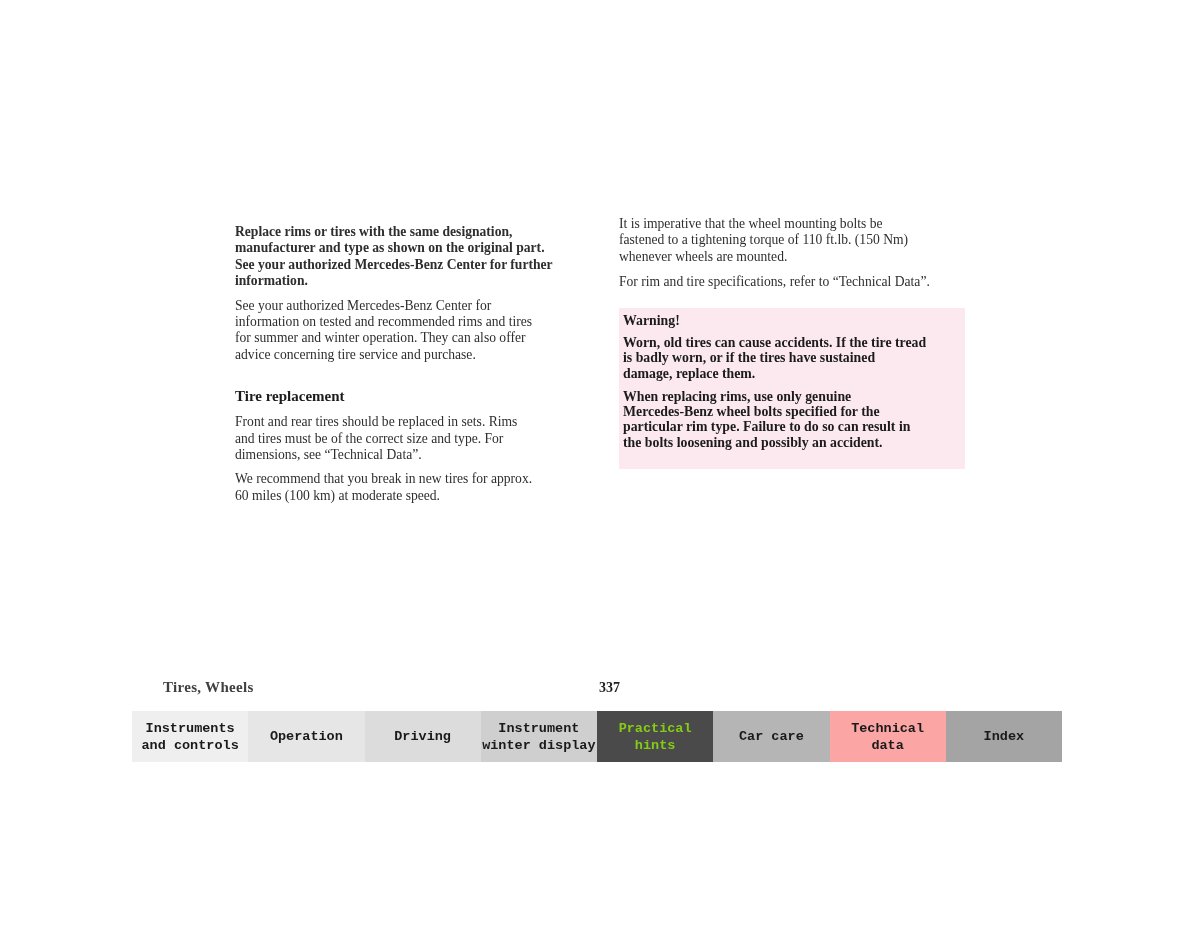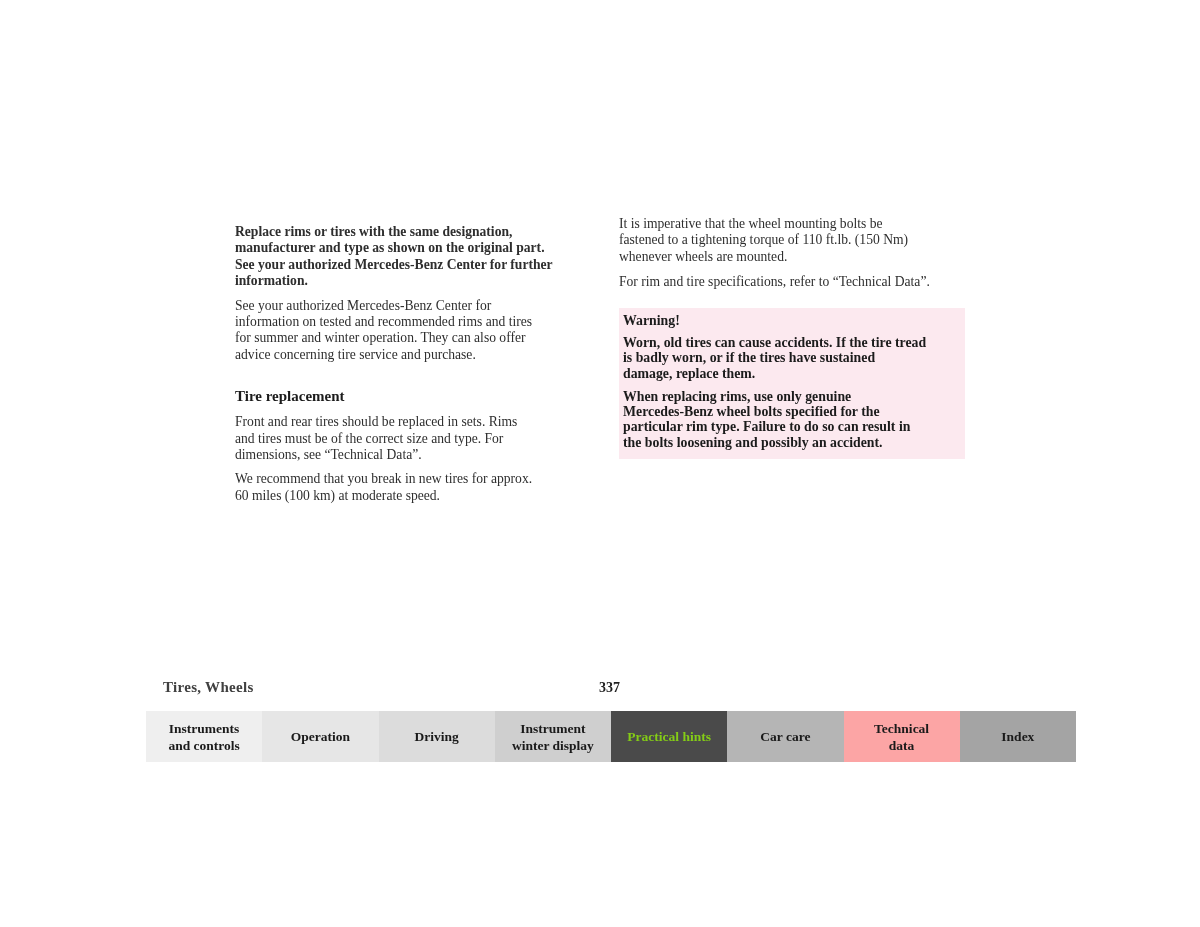"Warning!" .warning-box { padding: 5px 6px 9px 4px -> 5px 6px 19px 4px }
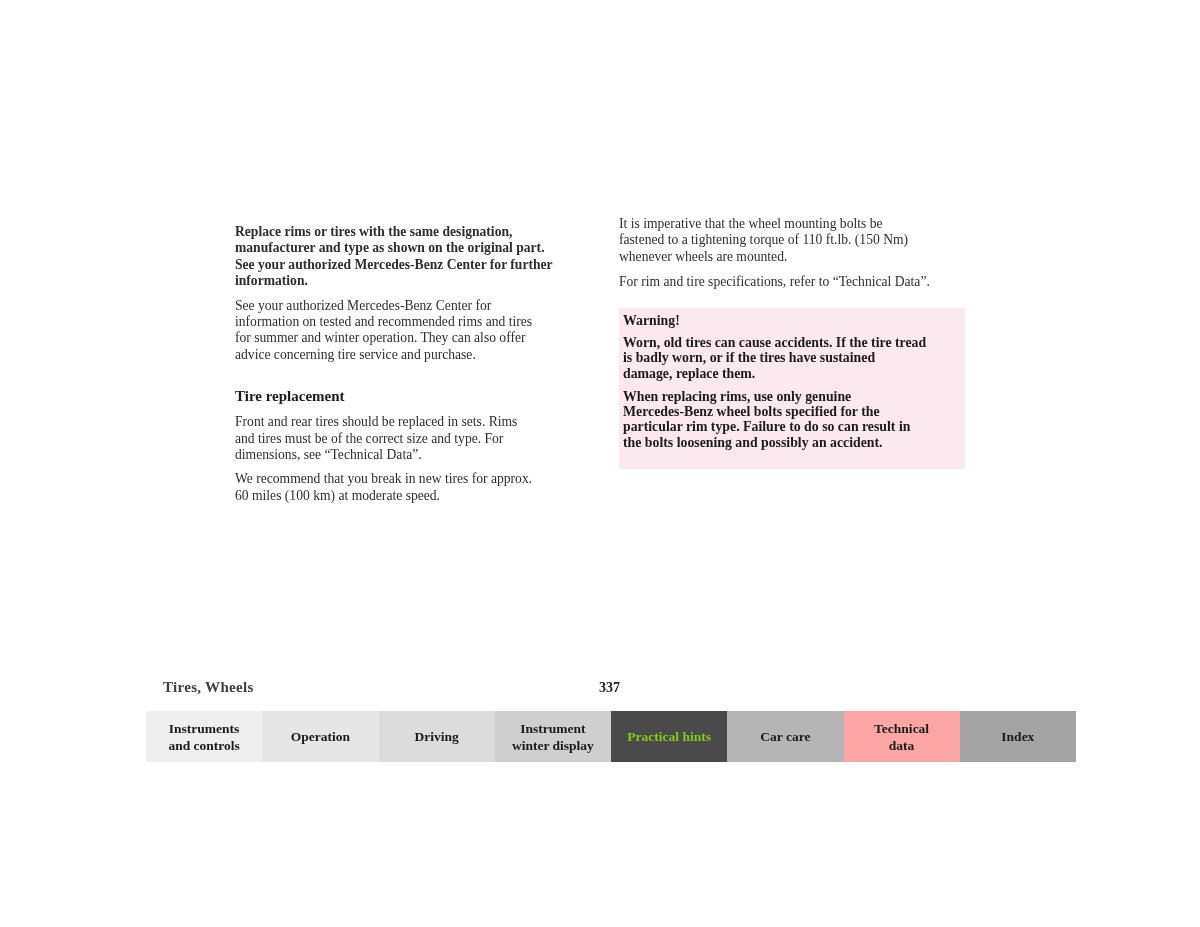"Instruments" .tabbar { font-family: none -> Liberation Mono, monospace; left: 146px -> 132px }
